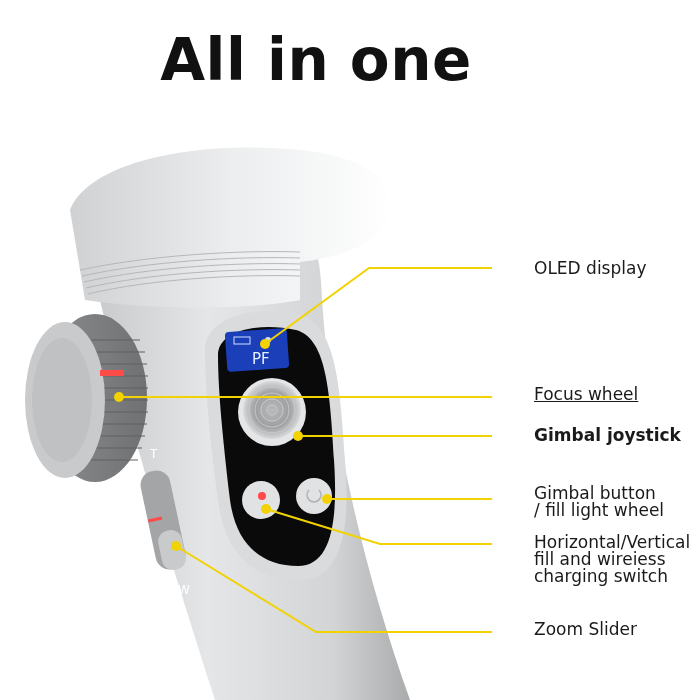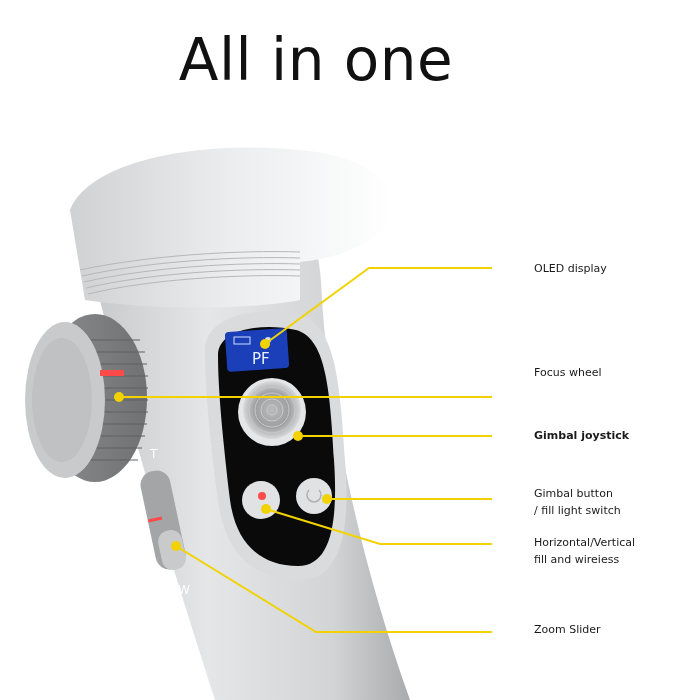"All in one" .title { font-weight: 400 -> 700 }
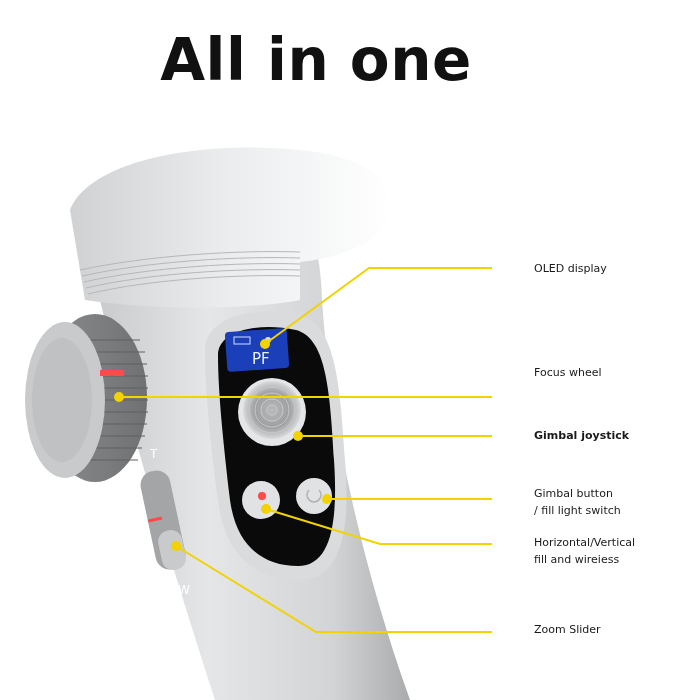"OLED display" .label { font-size: 11px -> 17px }
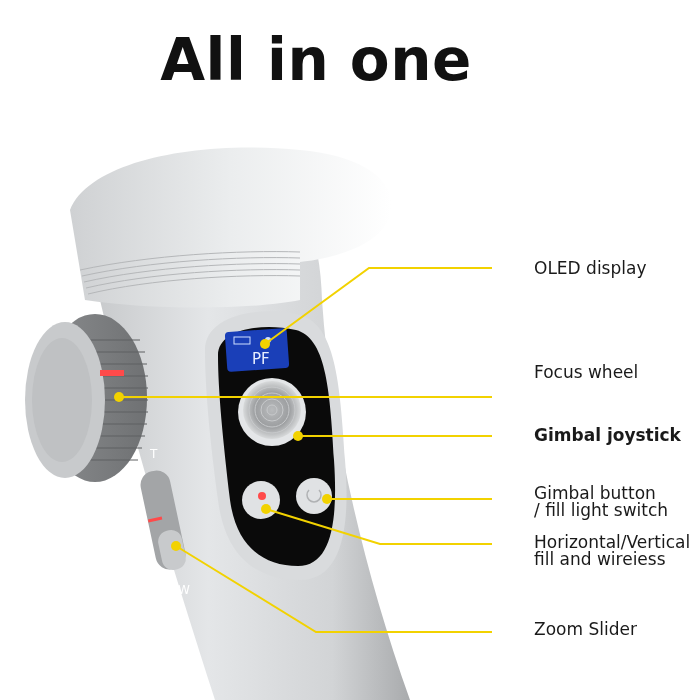"Focus wheel" div.label { text-decoration: none -> underline; top: 364px -> 386px }
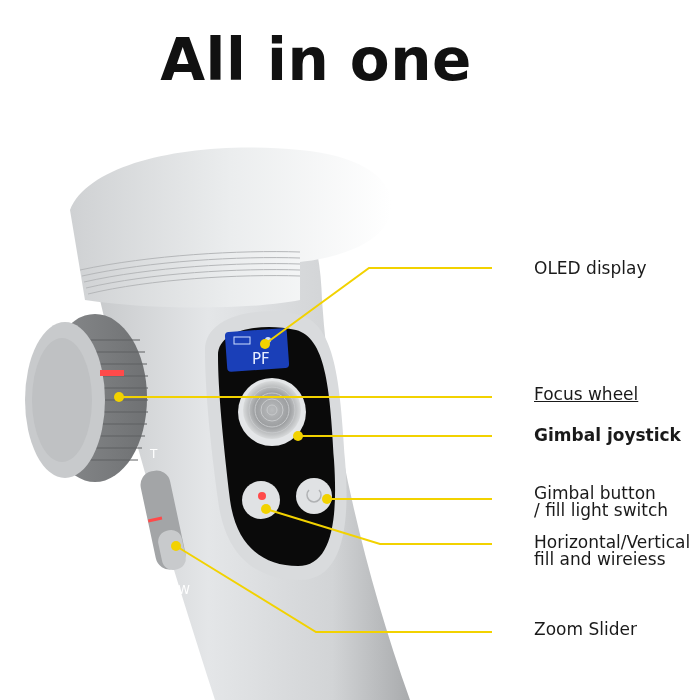"/ fill light switch" span.sub { text: switch -> wheel }
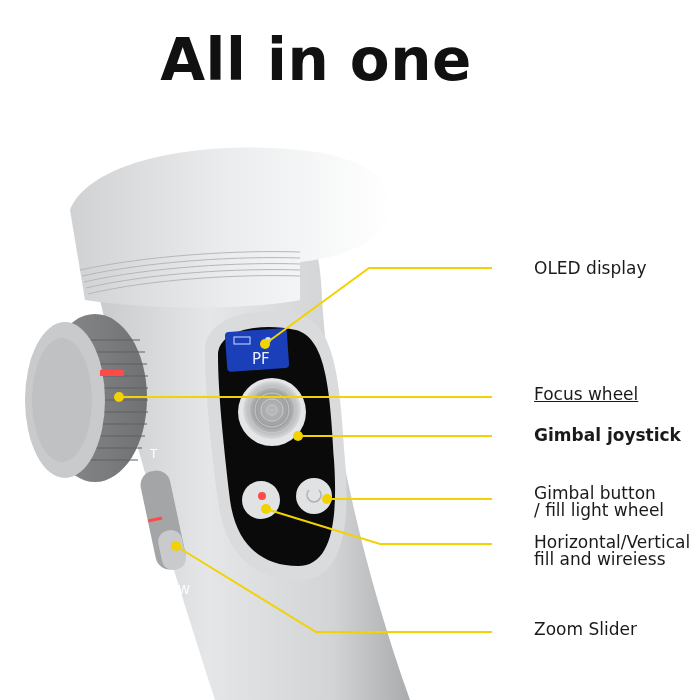"charging switch" span.sub { html: none -> <span>charging switch</span> }
